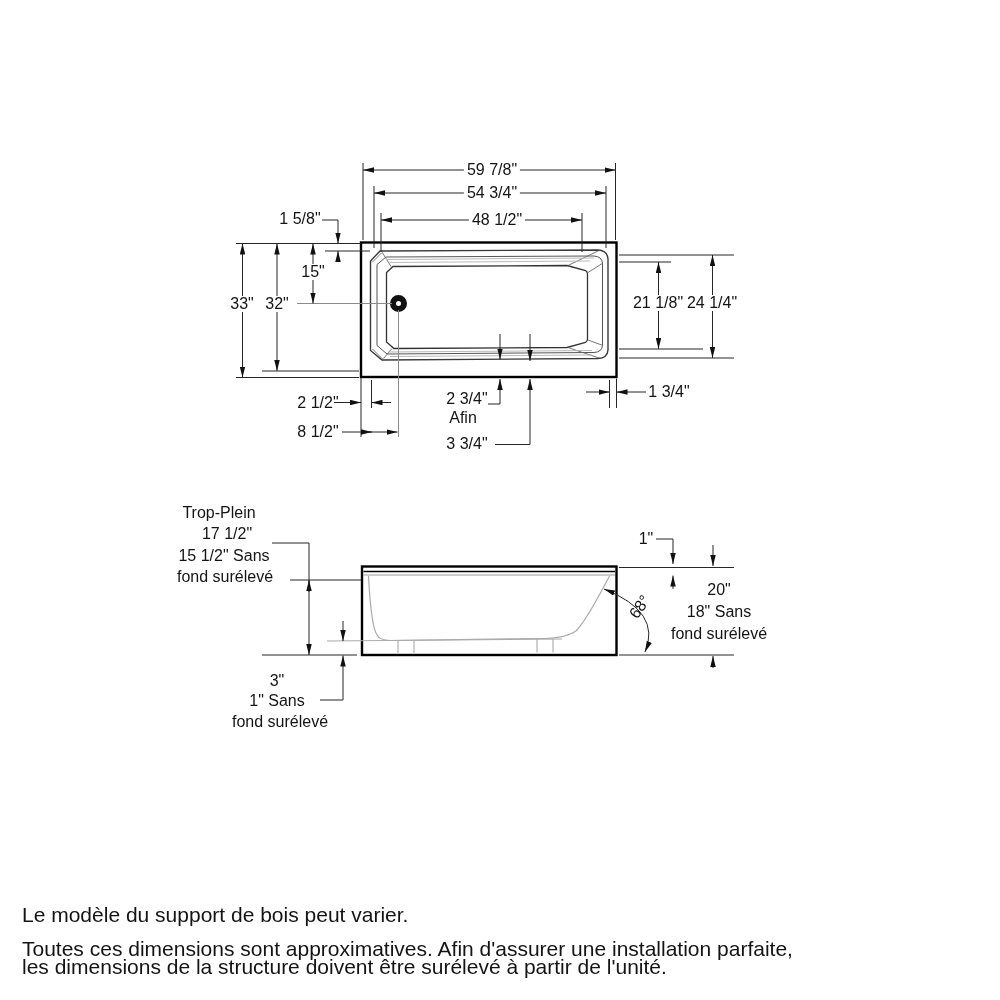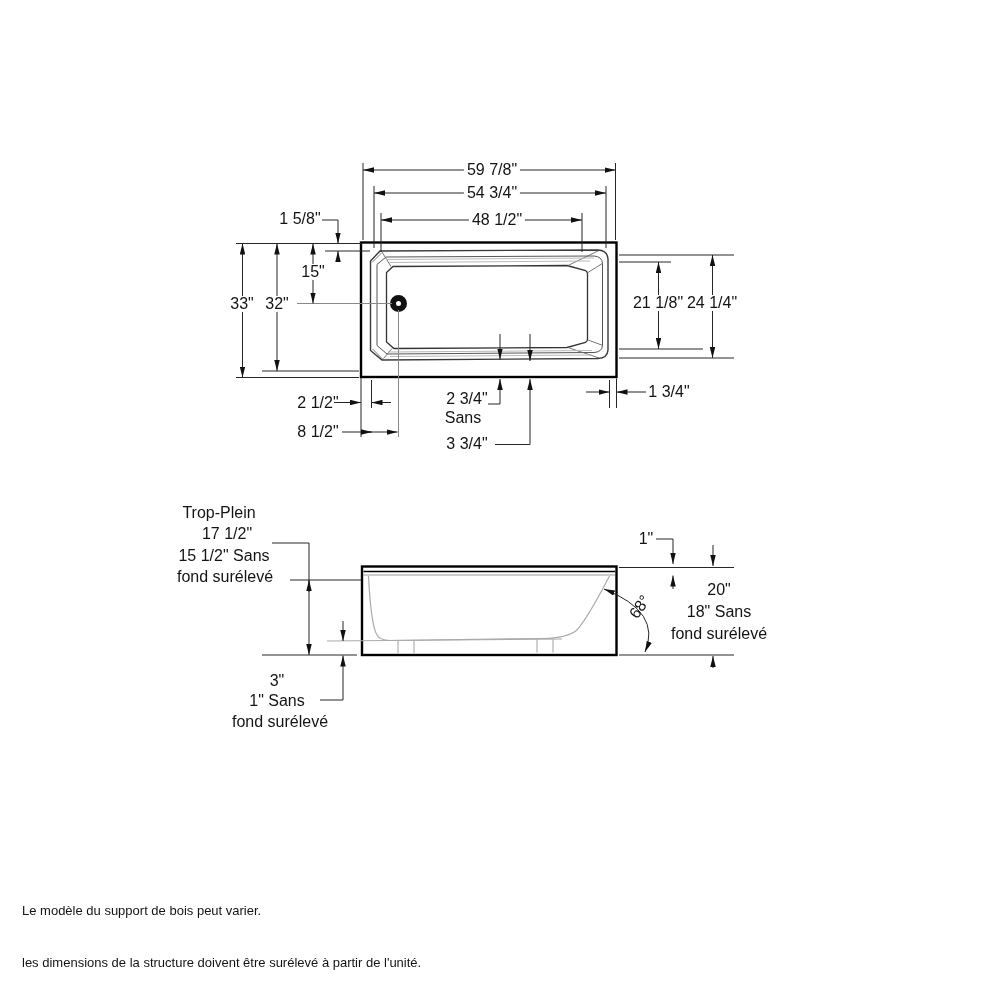"Sans" span.lbl { text: Sans -> Afin }
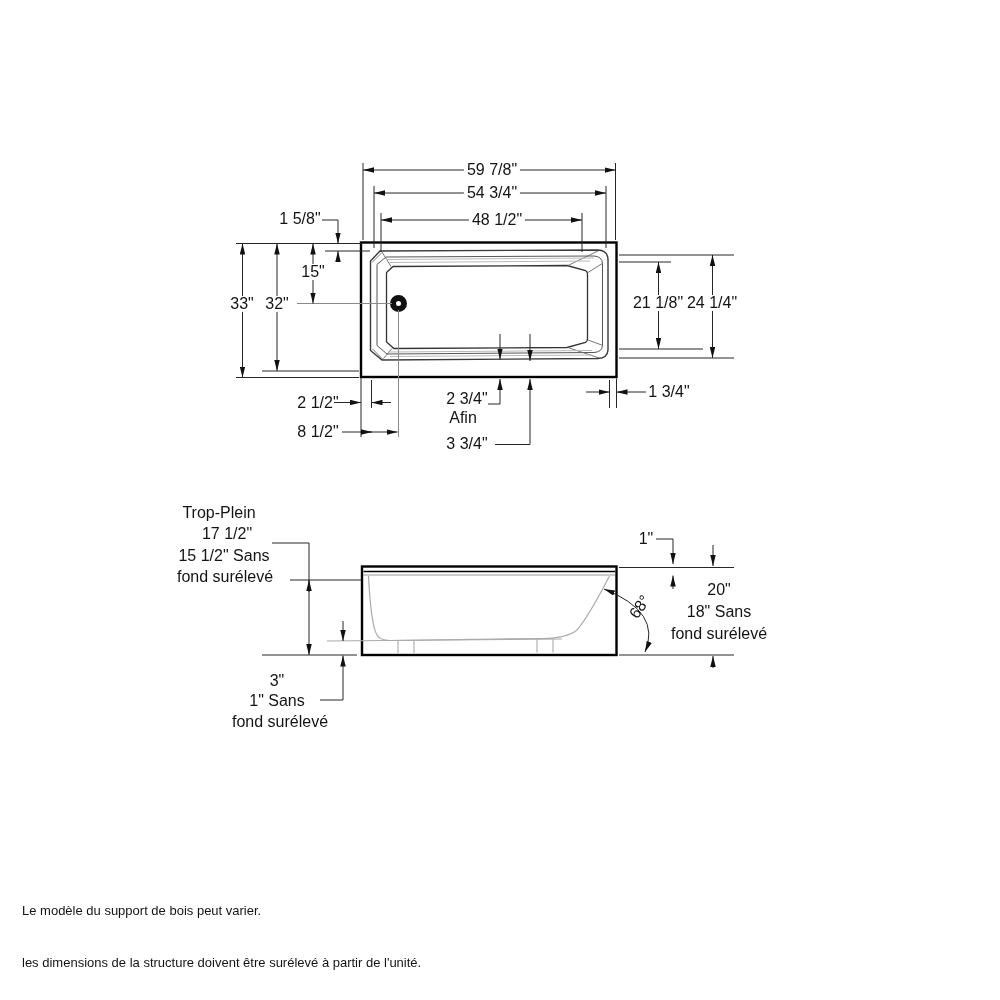"Le modèle du support de" .note { font-size: 13px -> 21px }
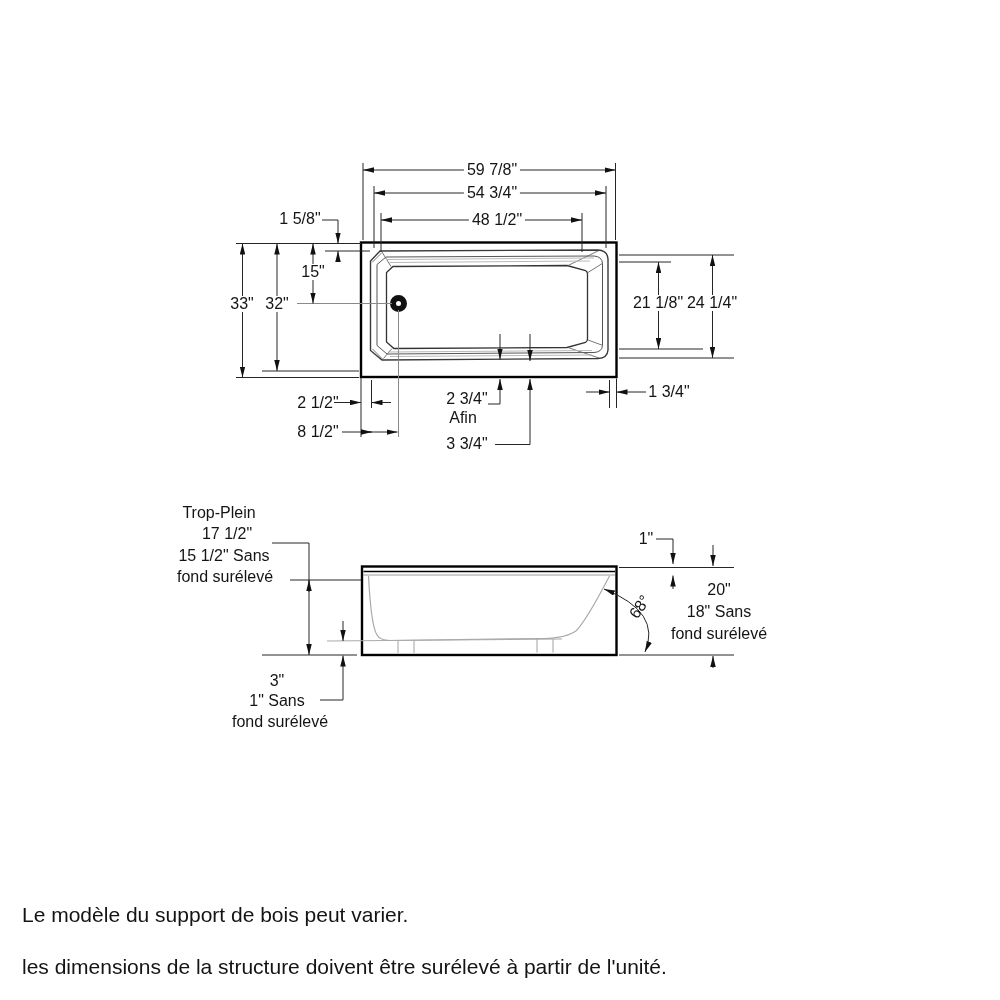"Toutes ces dimensions sont" div.note { html: none -> <div>Toutes ces dimensions sont approximatives. Afin d'assurer une installation parfaite,</div> }
